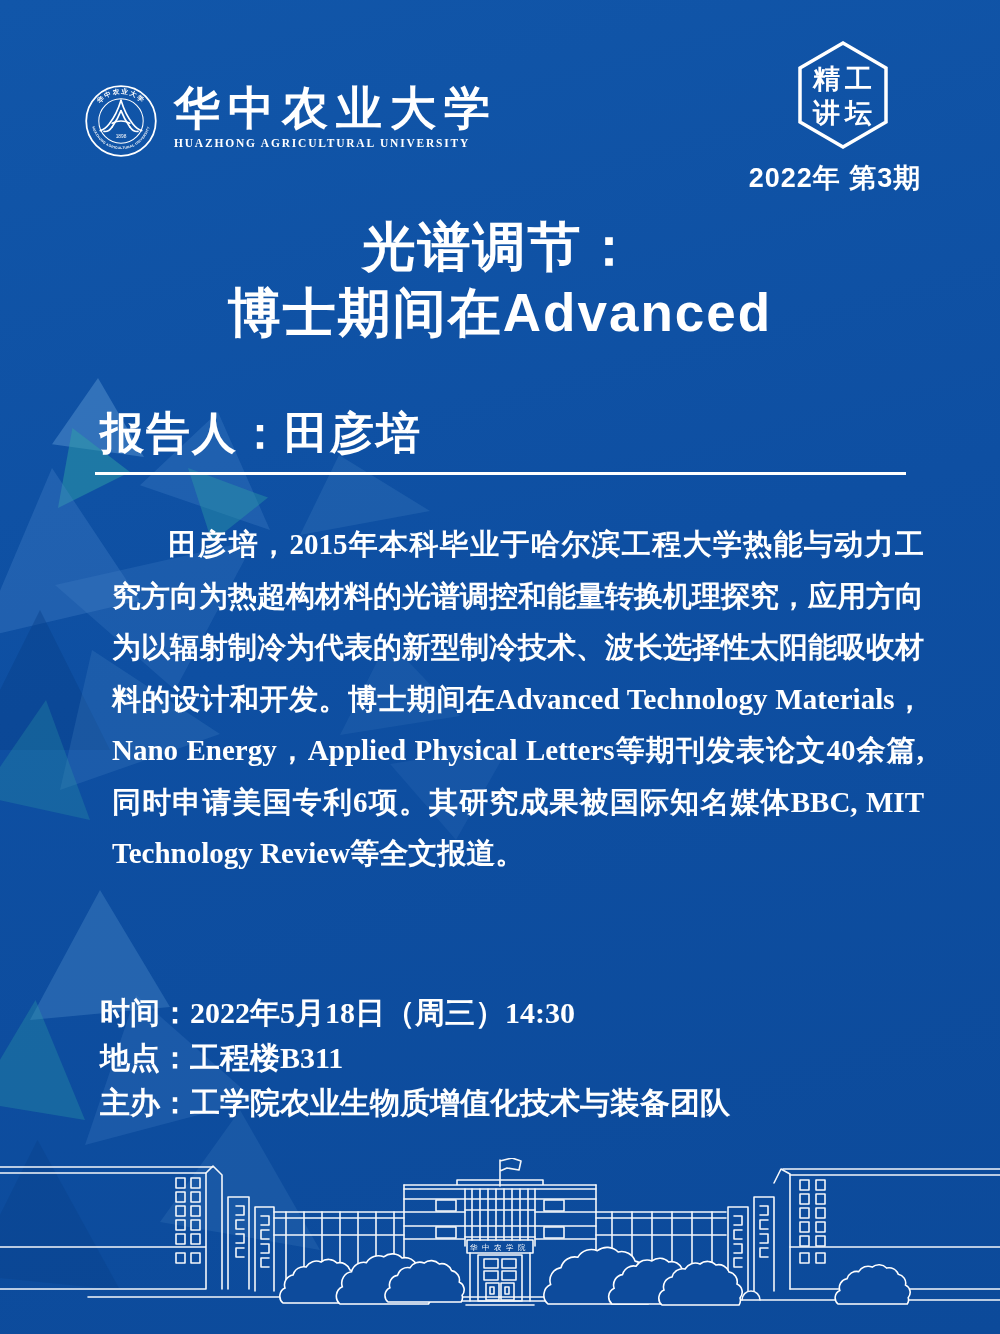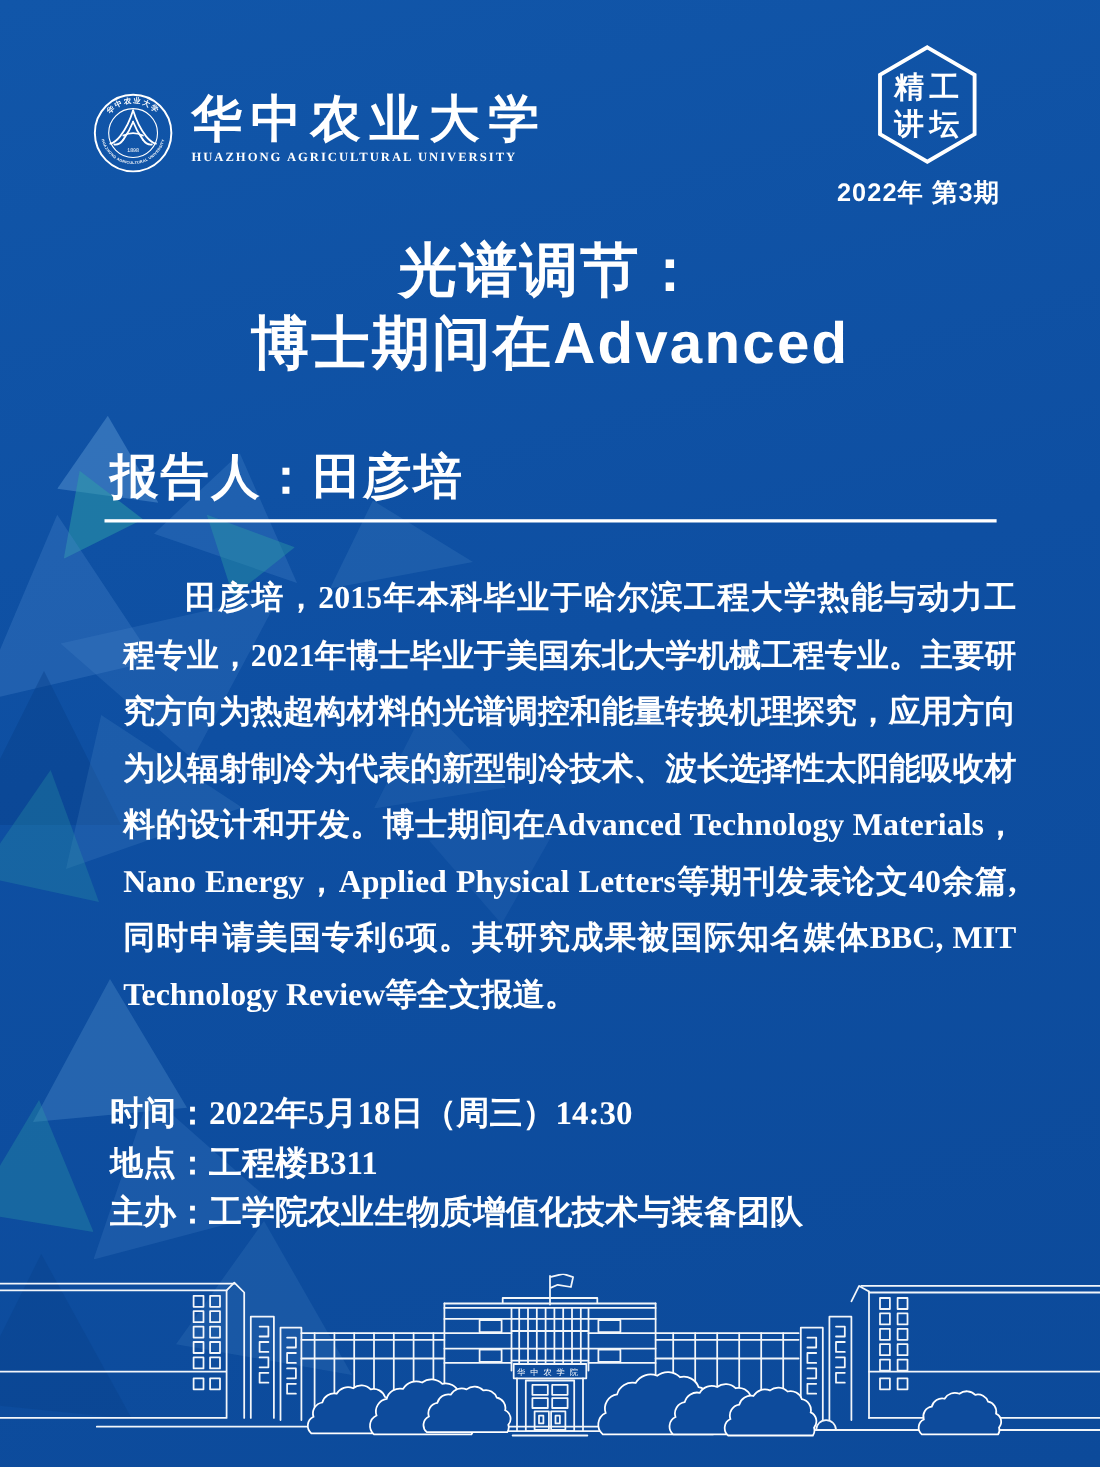"2022年 第3期" .issue { font-size: 23px -> 27px }
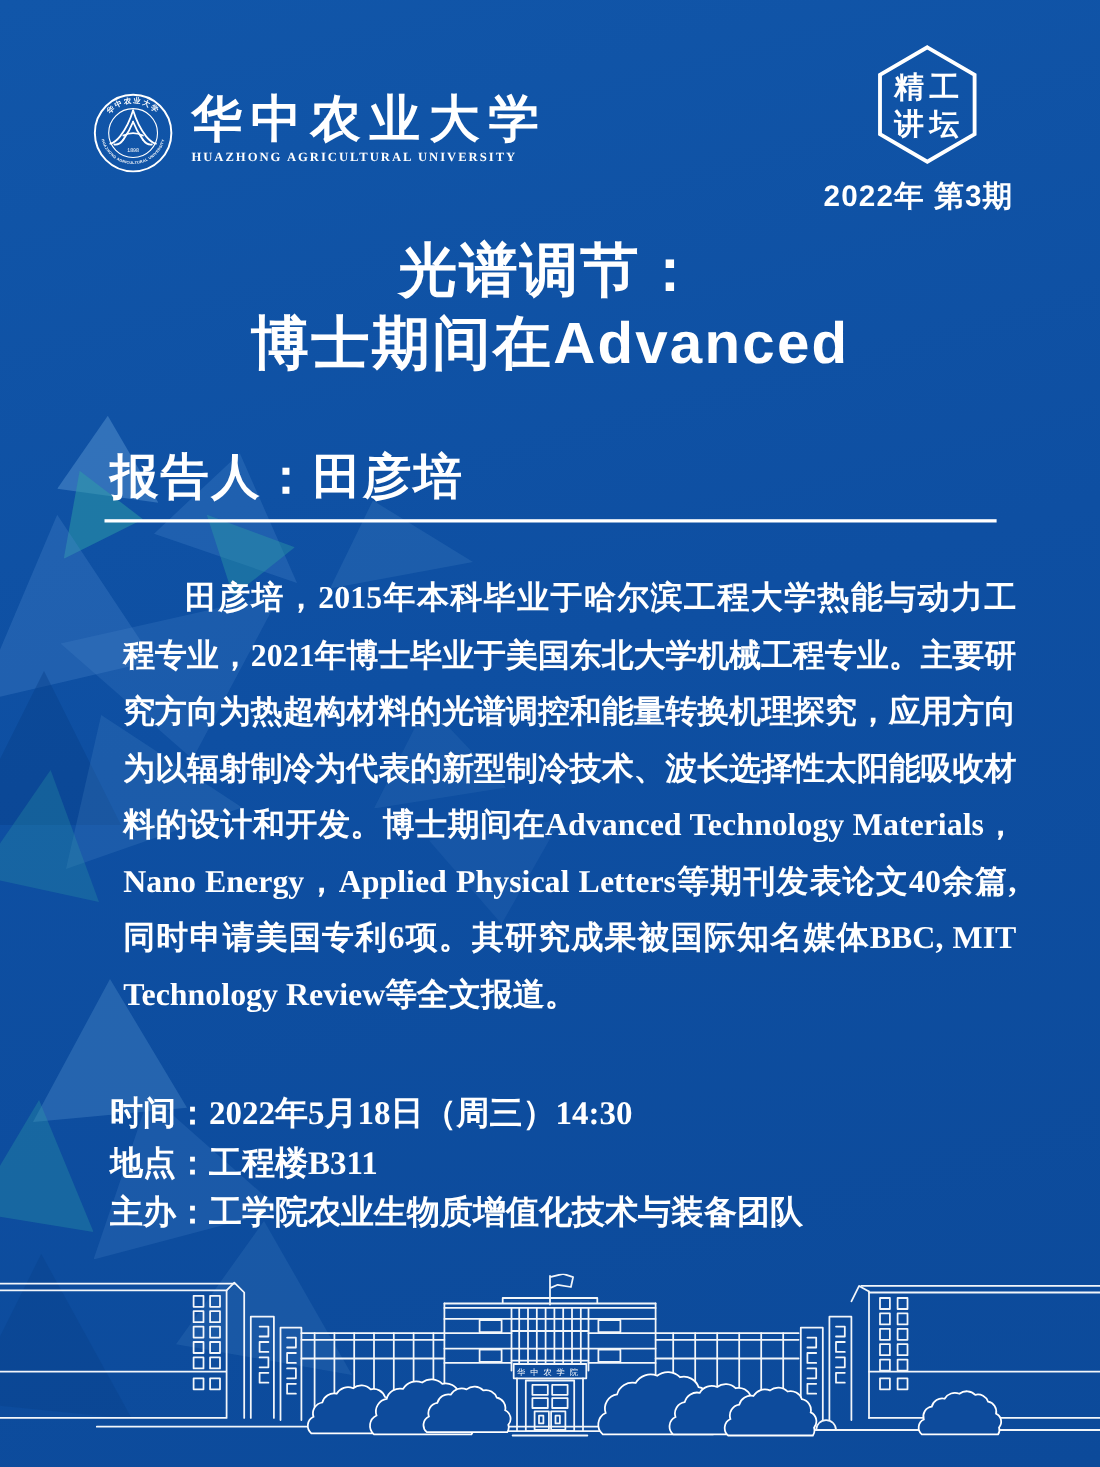"程专业，2021年博士毕业于美国东北大学机械工程专业。主要研" div.bio-line { html: <div>程专业，2021年博士毕业于美国东北大学机械工程专业。主要研</div> -> none }
